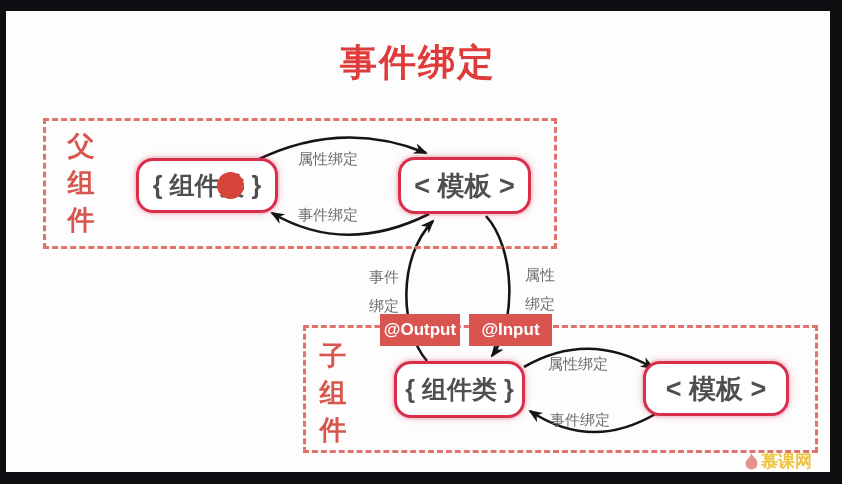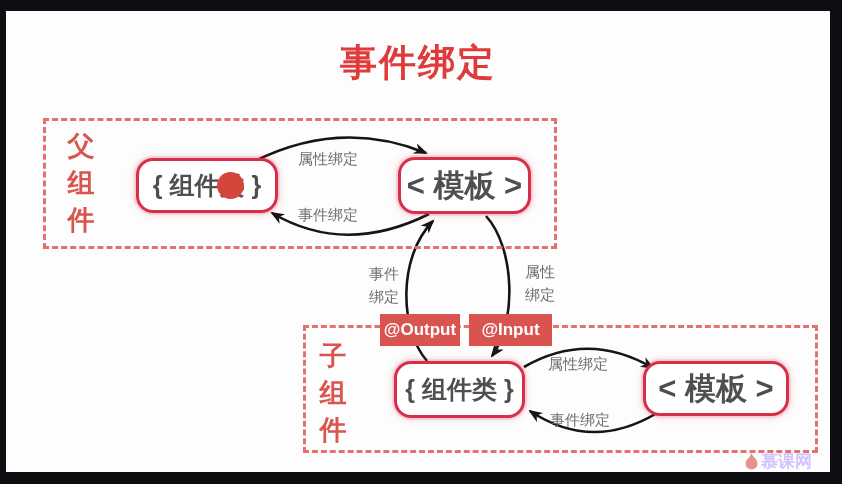"< 模板 >" .node.template-node { font-size: 31px -> 27px }
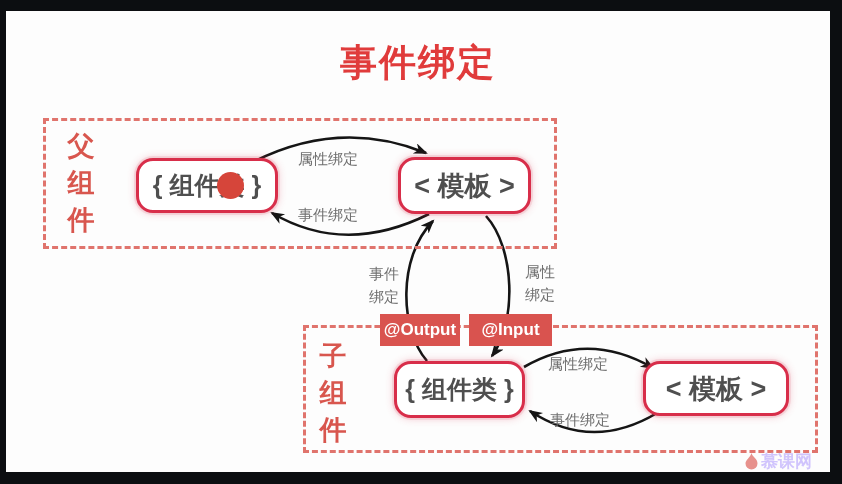"事件" .edge-label.two-line { line-height: 23px -> 29px }
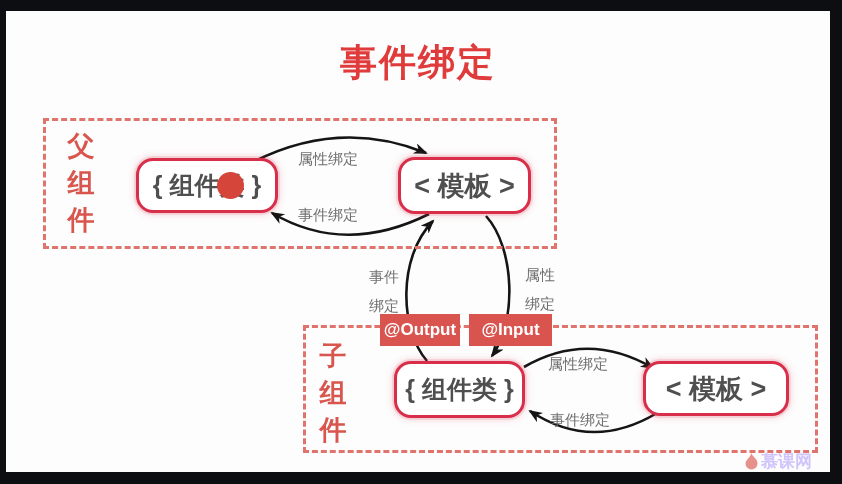"慕课网" #watermark { color: #c4b5fd -> #eab308 }
